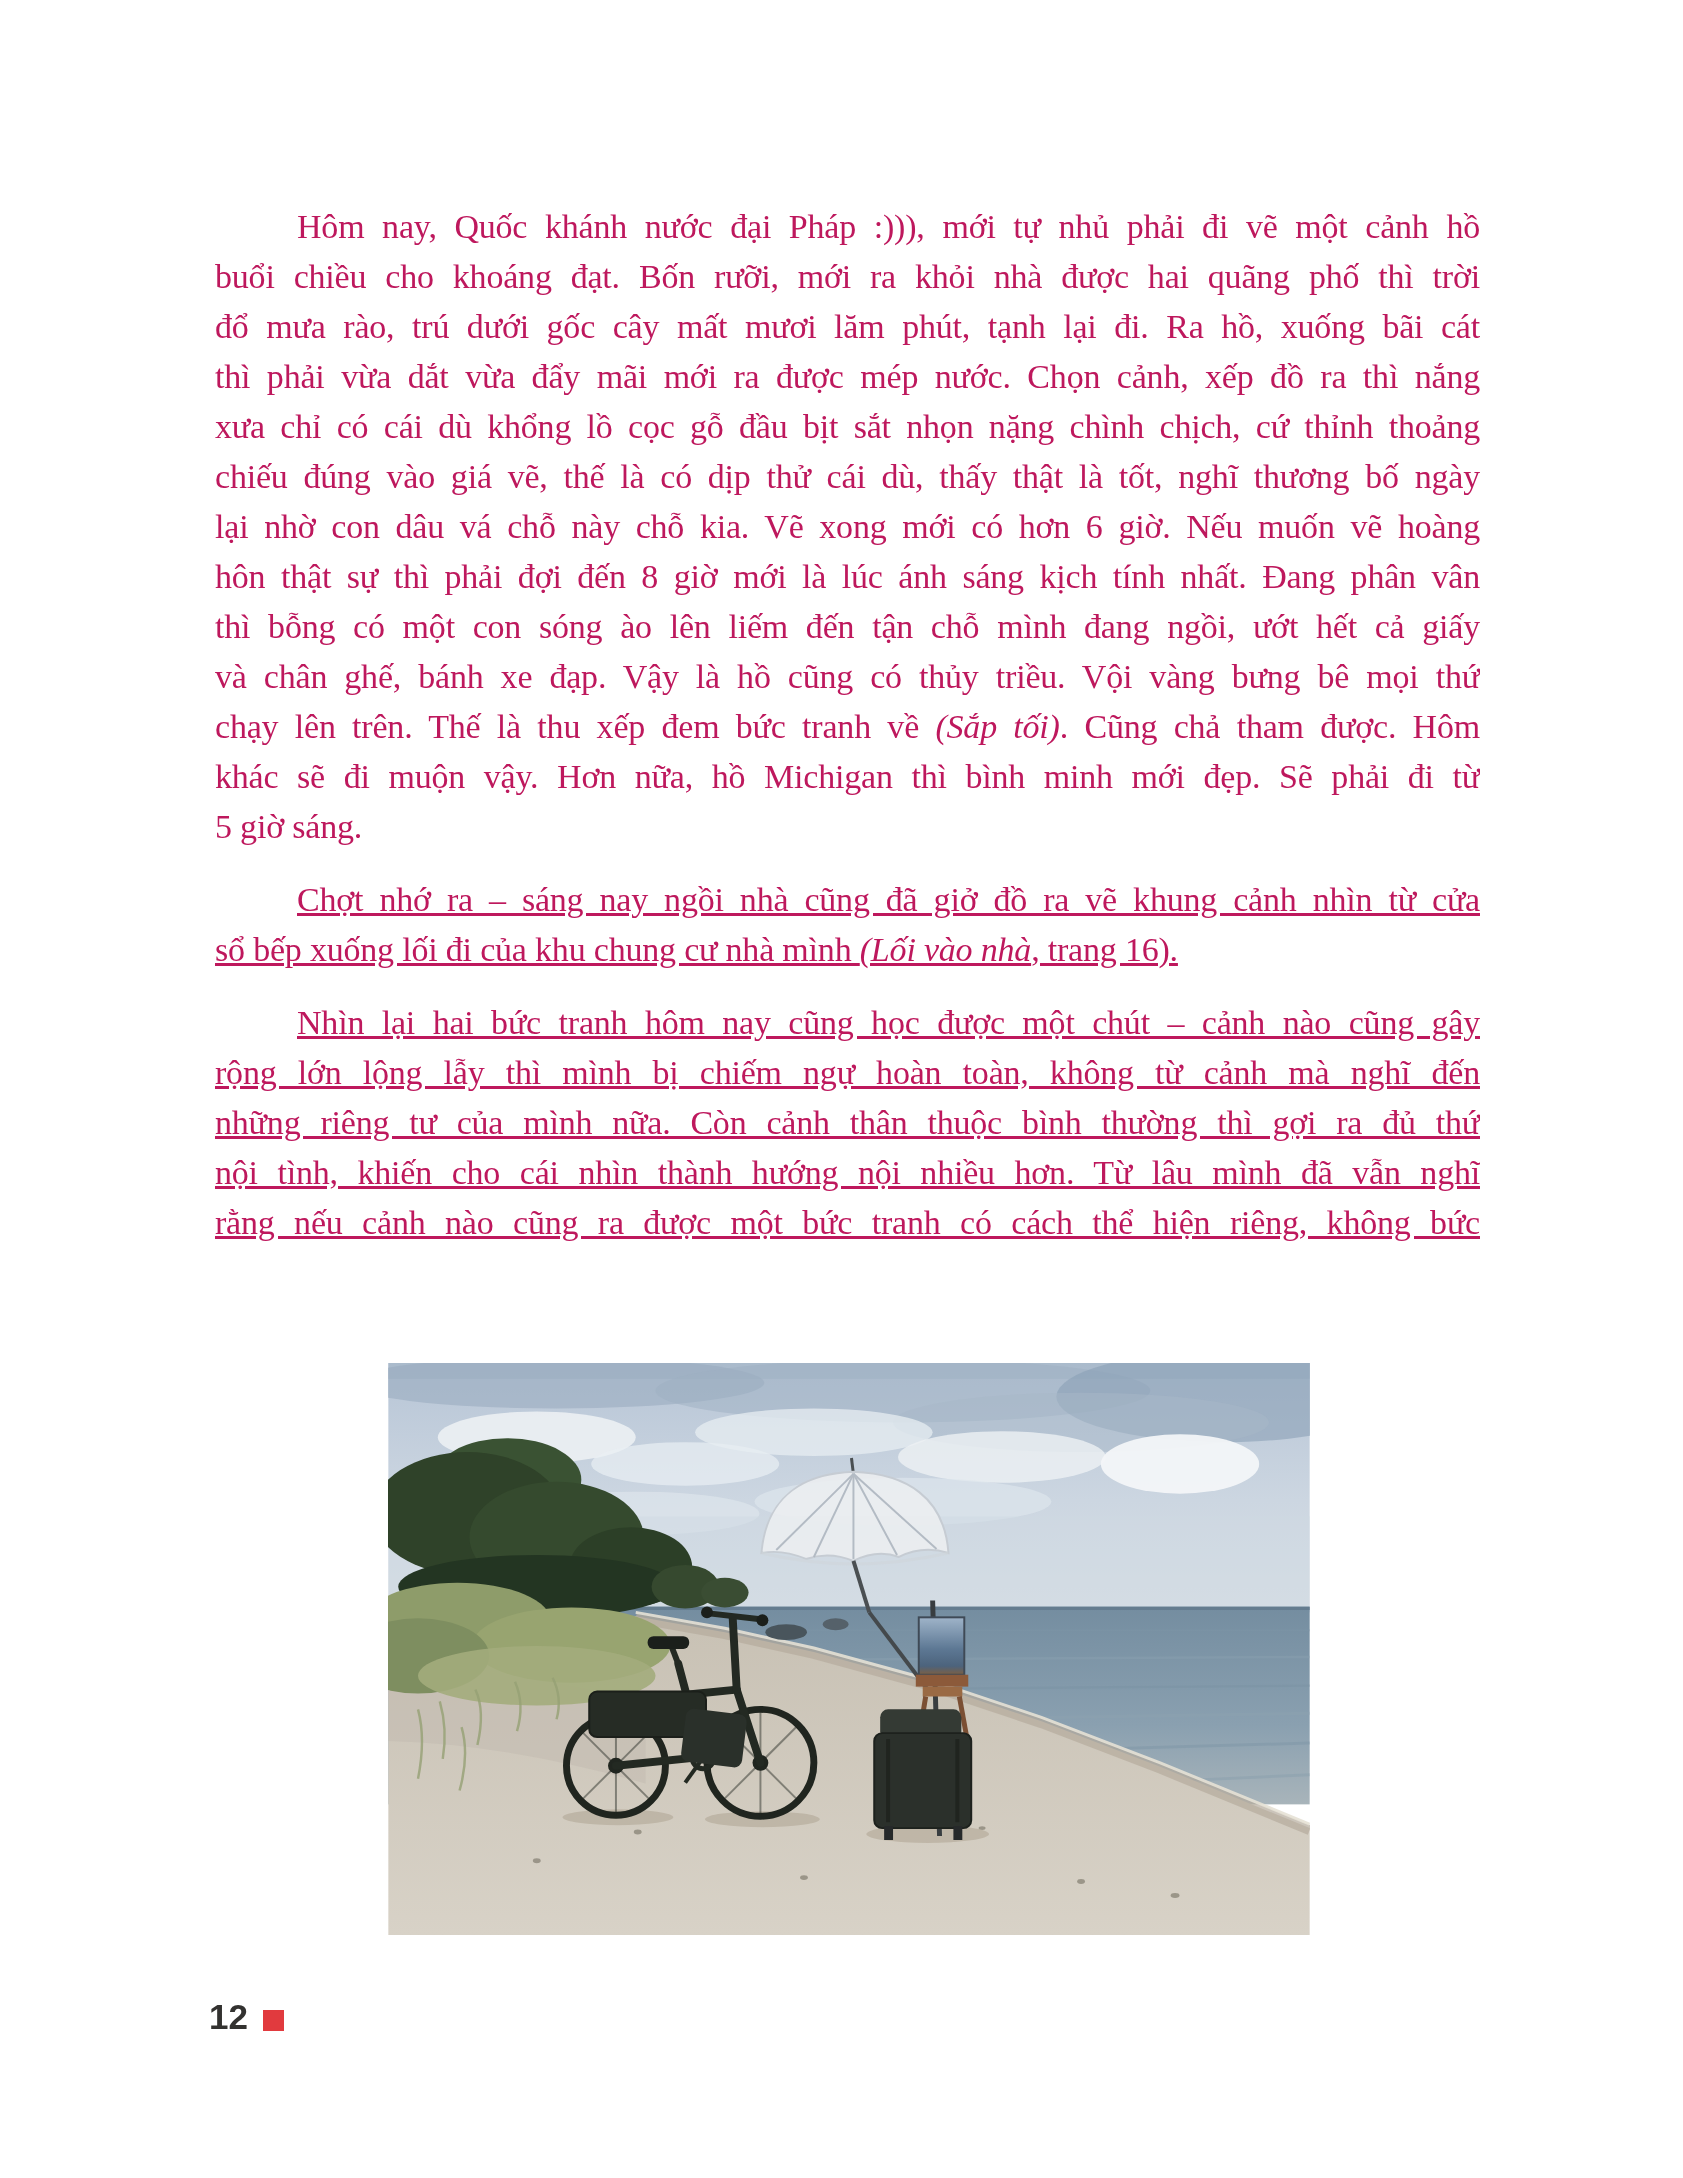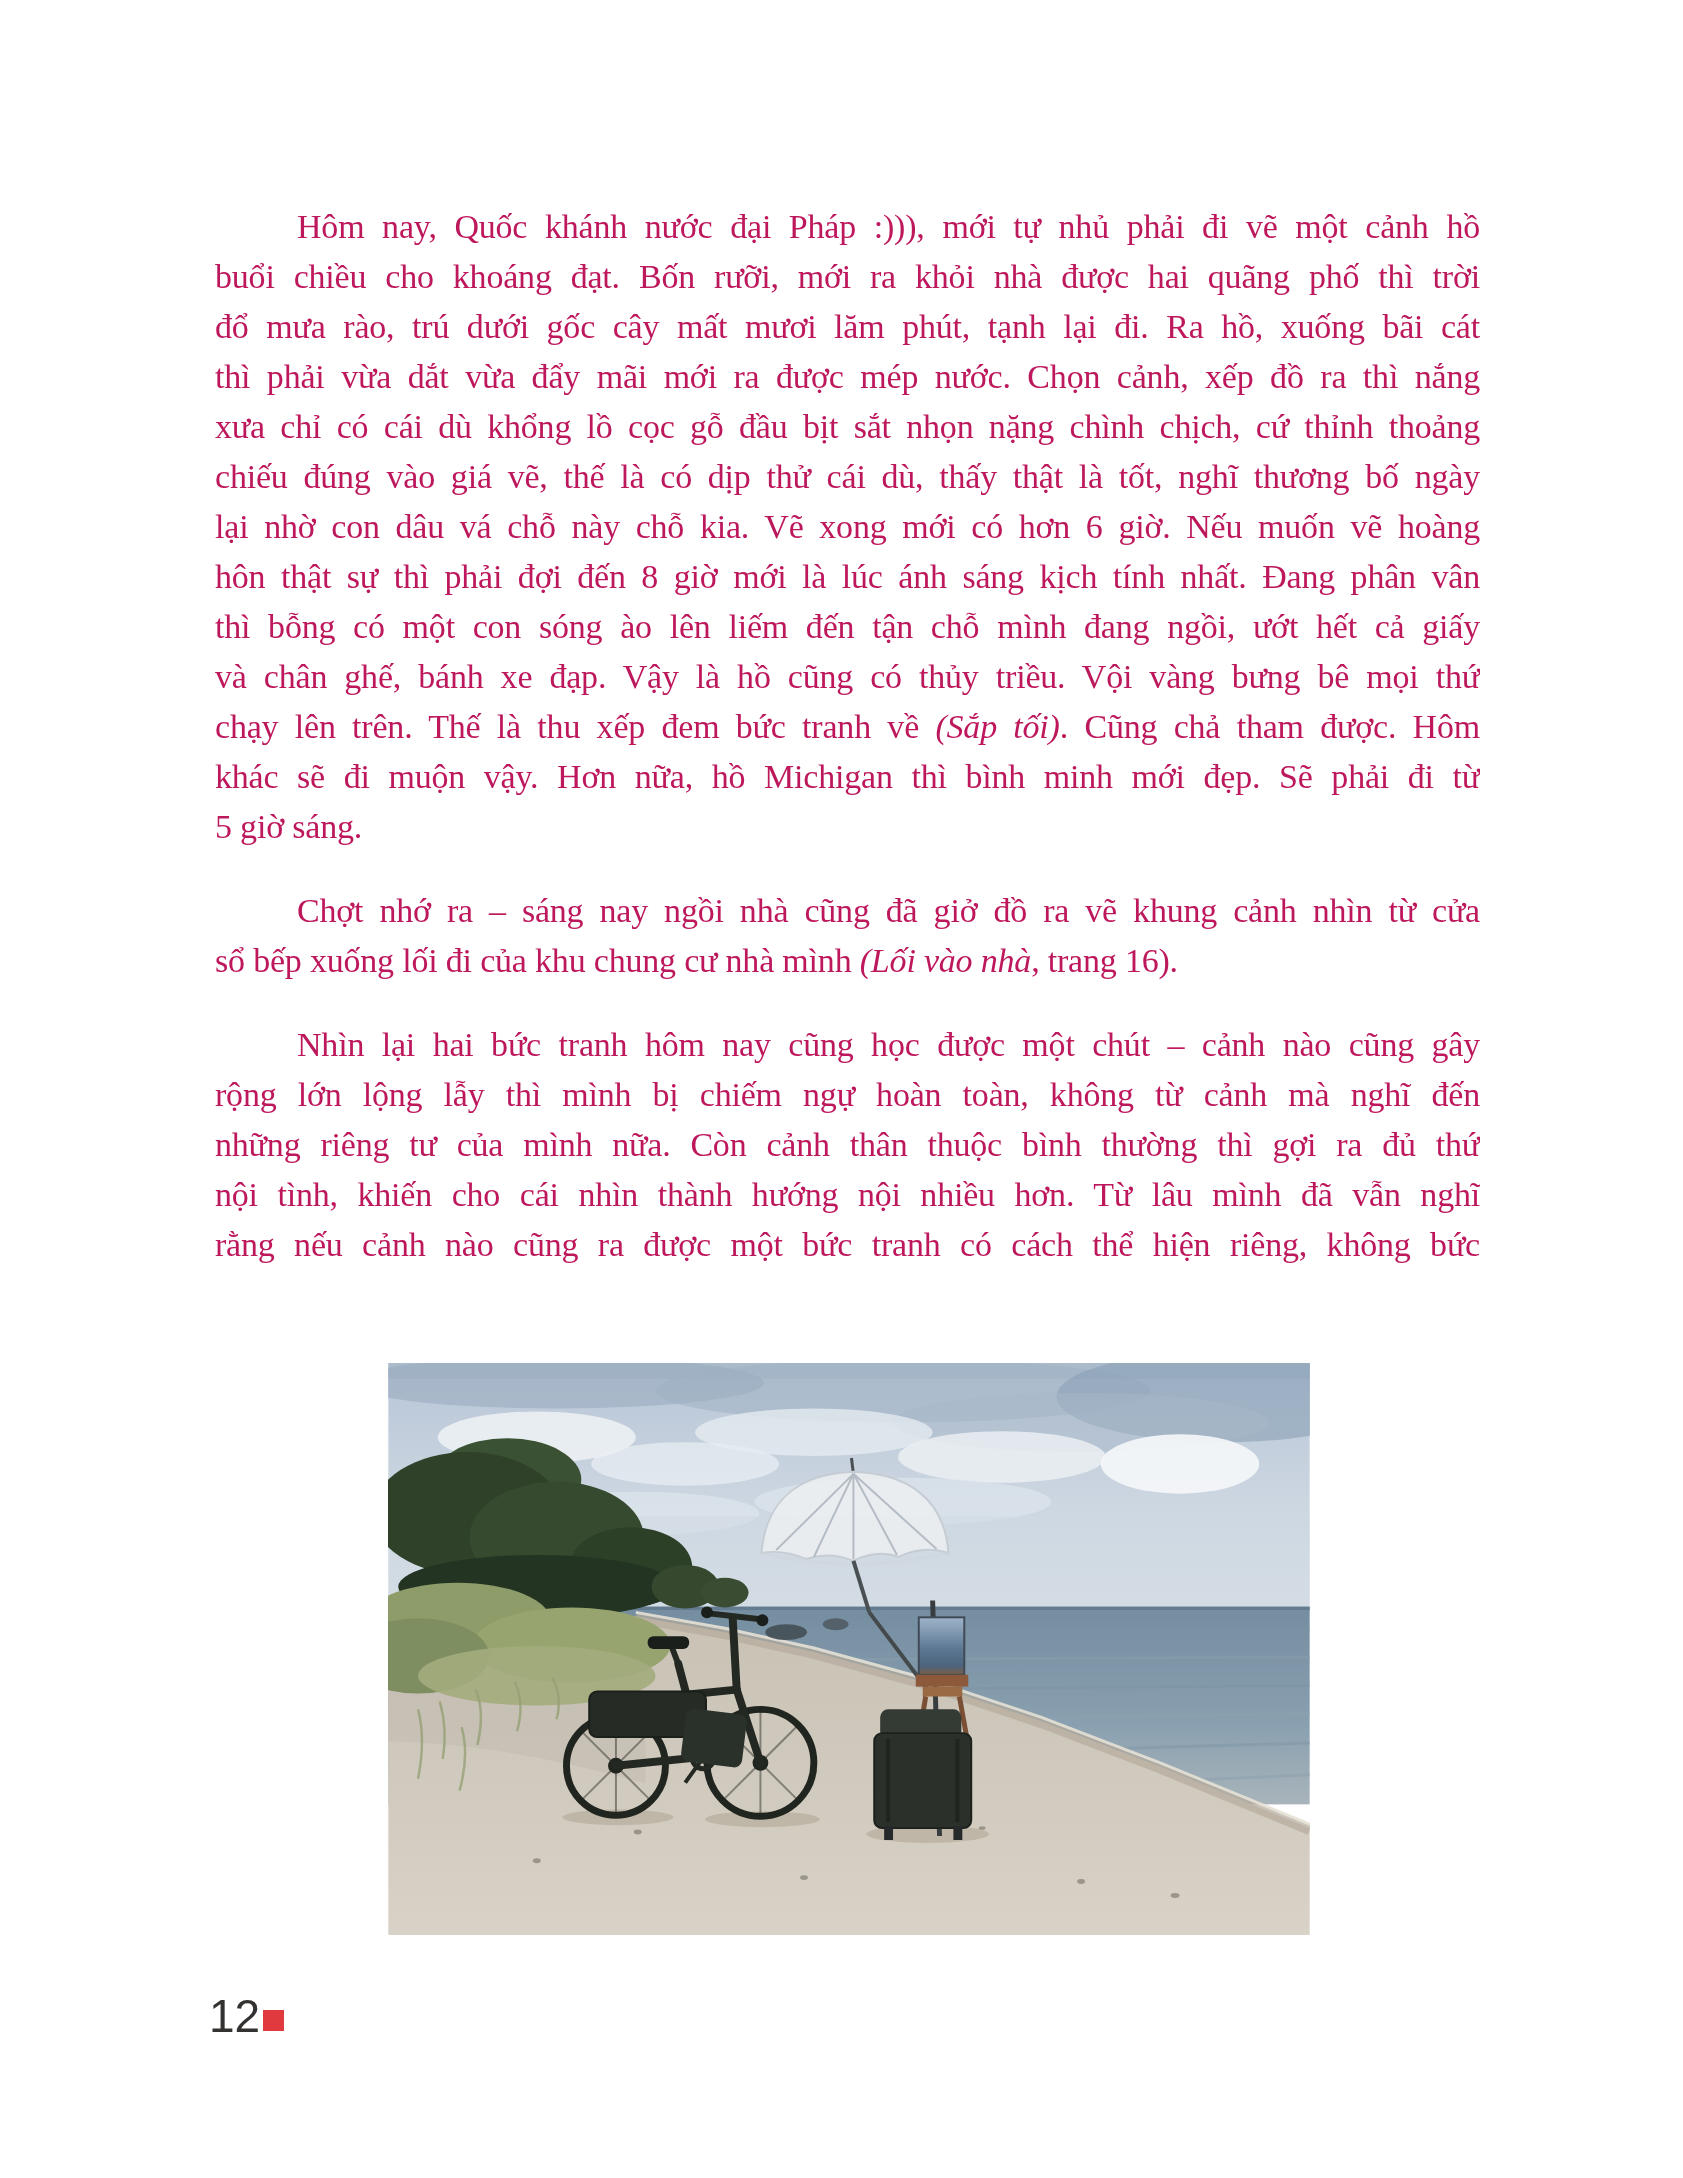"Chợt nhớ ra – sáng" .paragraph + .paragraph { margin-top: 34px -> 23px; text-decoration: none -> underline }
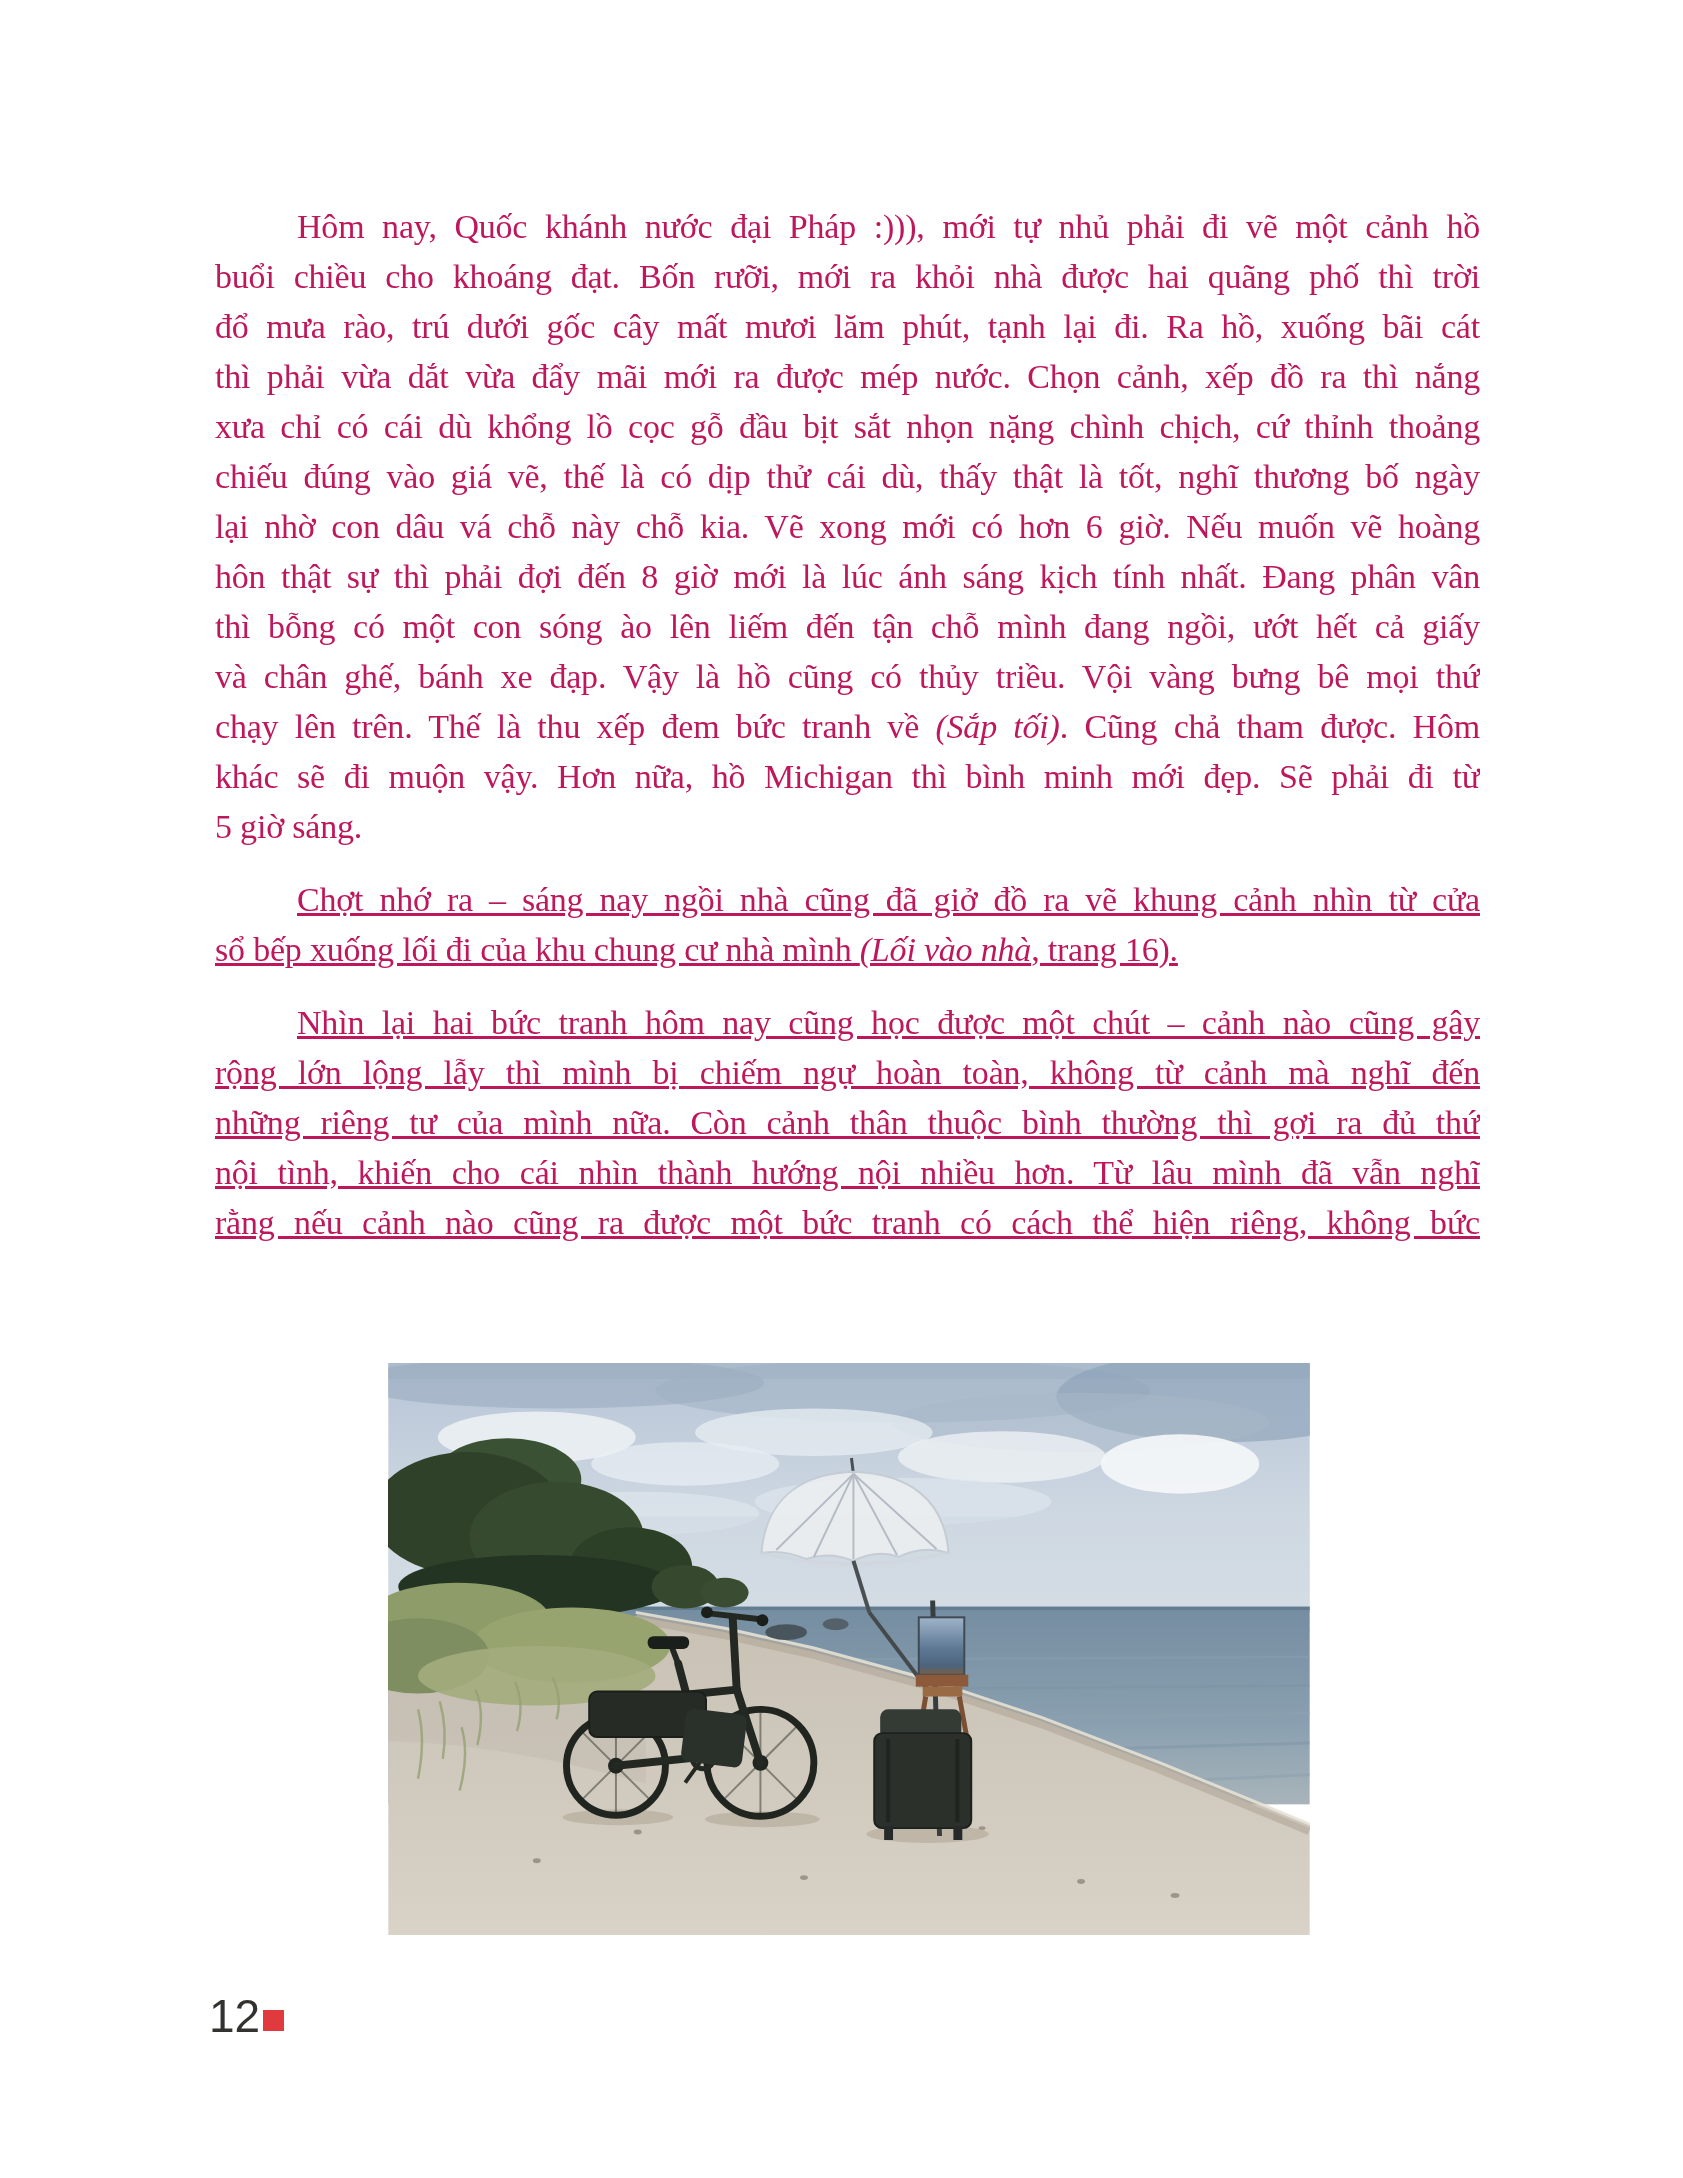"12" .footer-page-number { font-size: 46px -> 35px; font-weight: 400 -> 700 }
